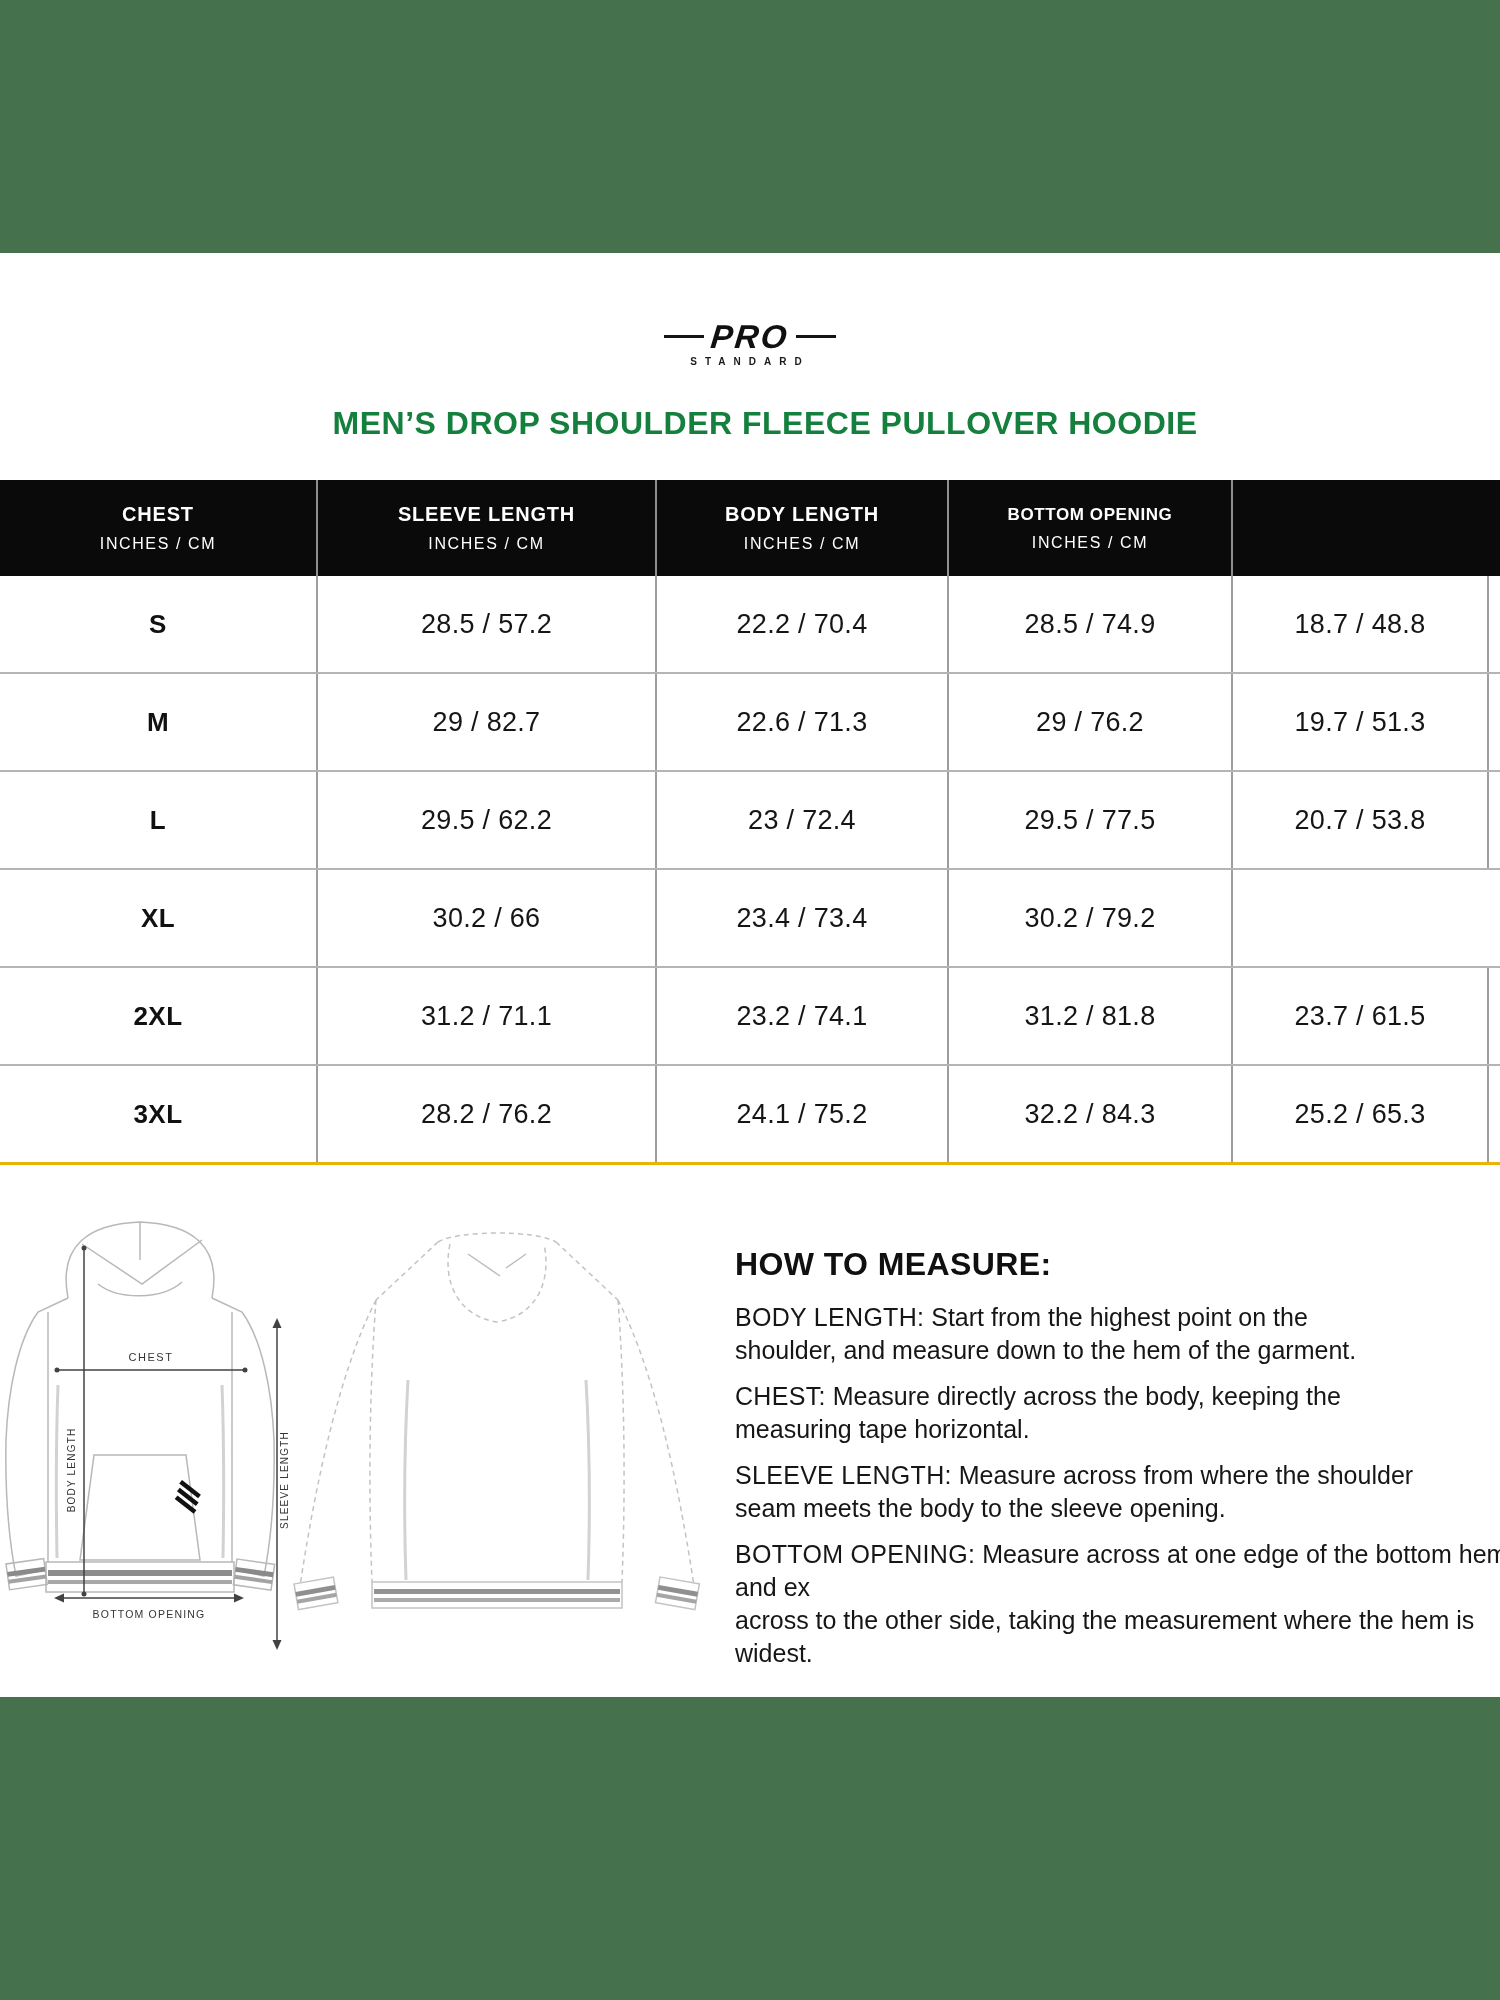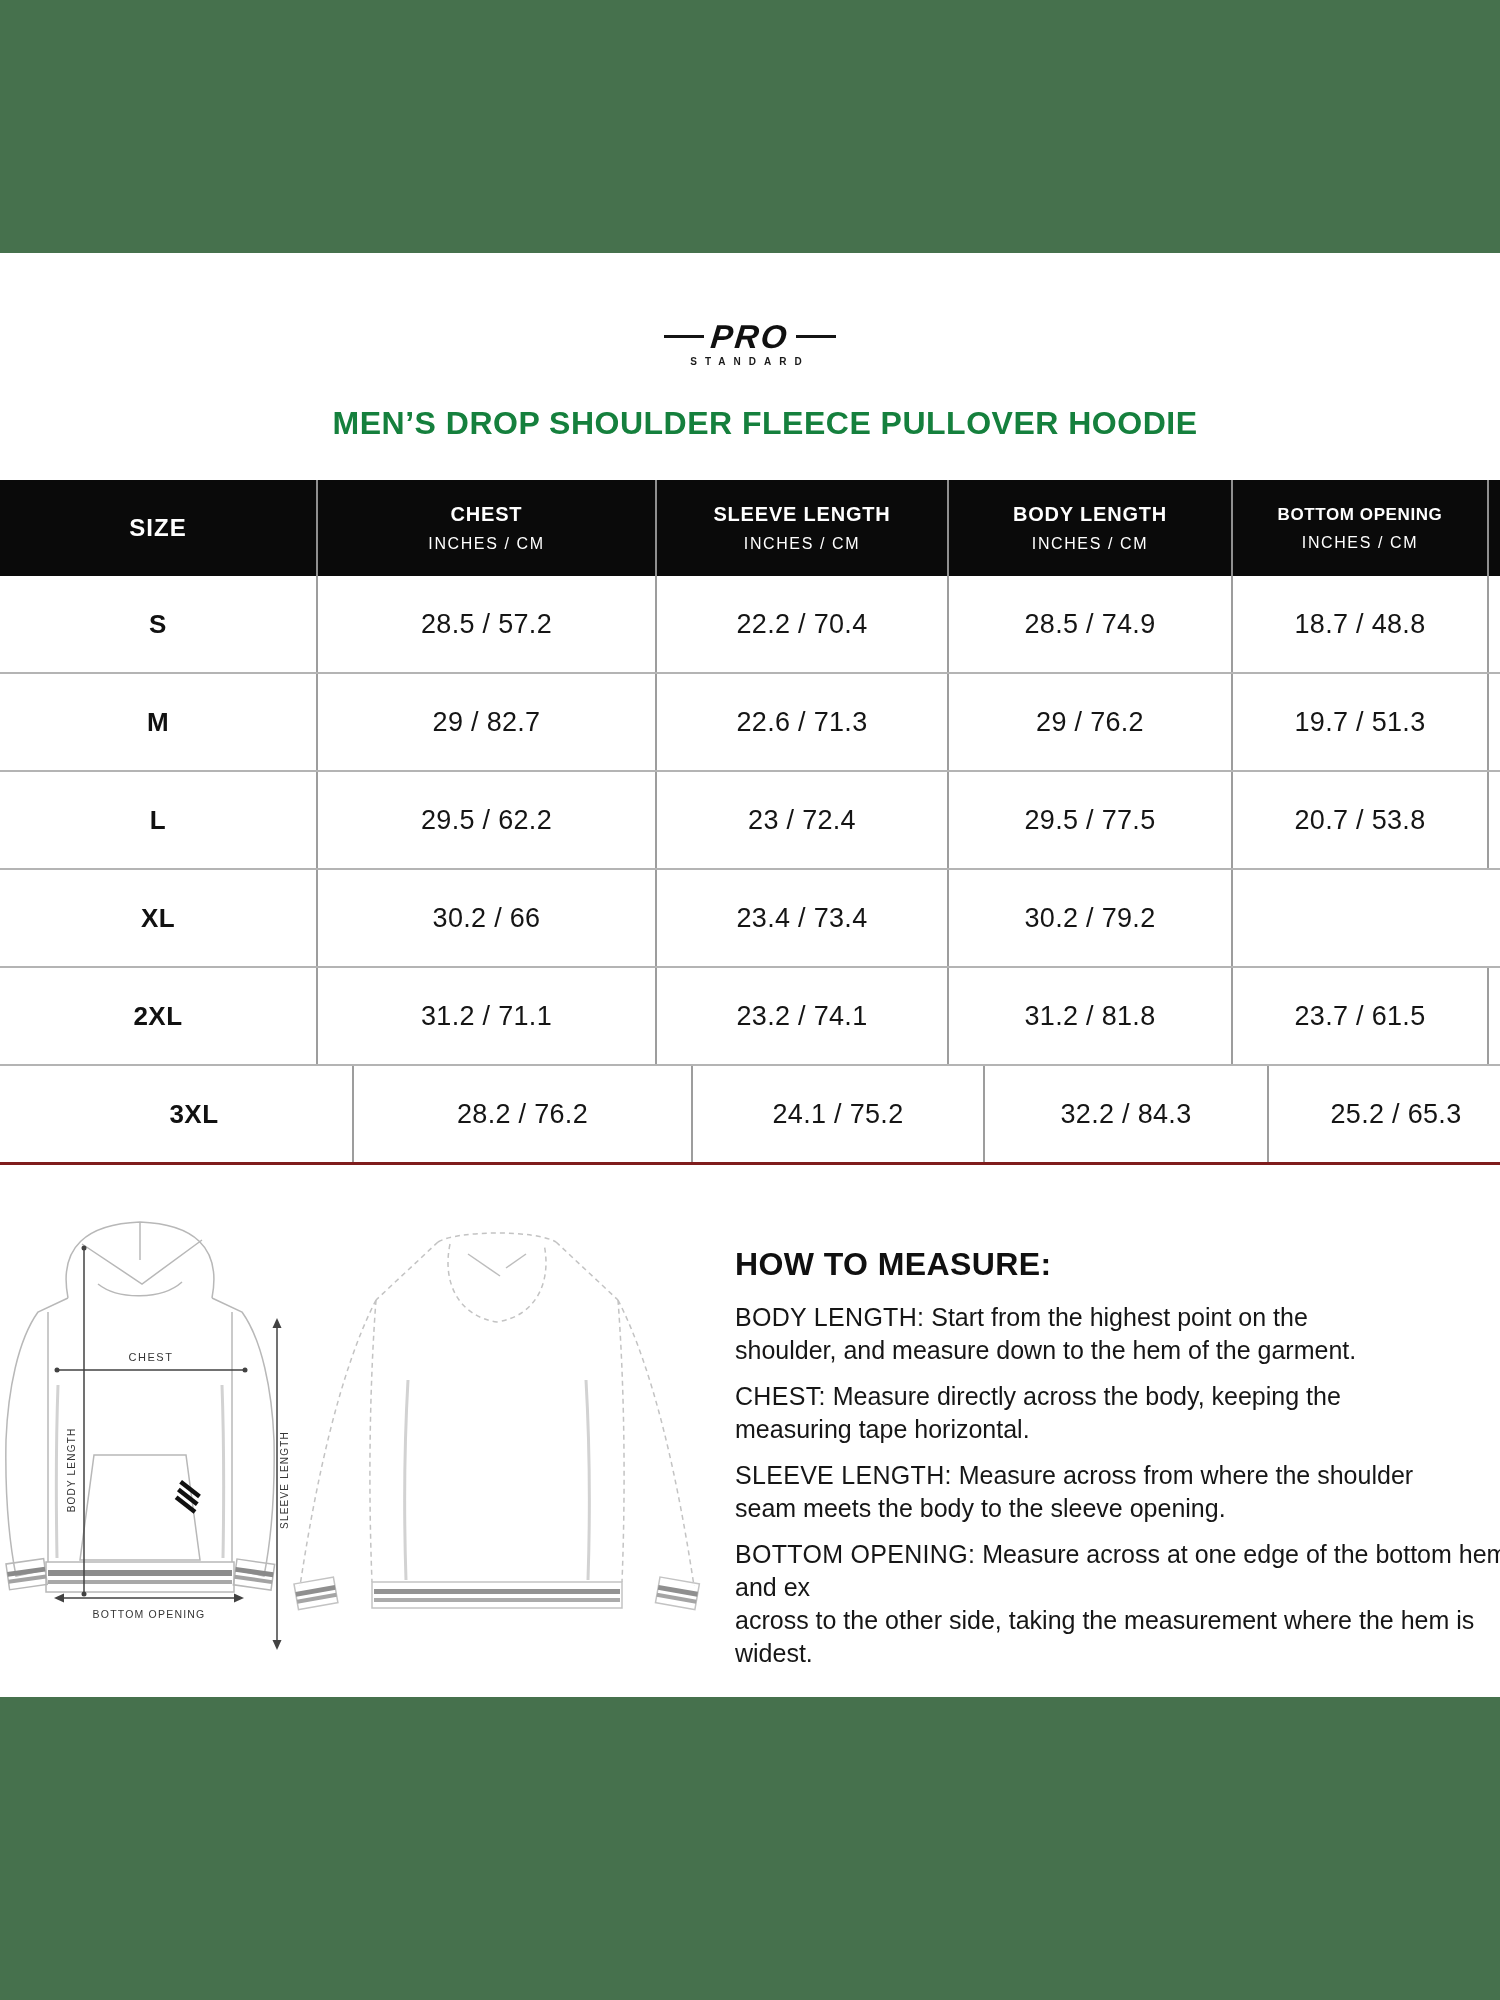"SIZE" div.cell { html: <div> <span>SIZE</span> </div> -> none }
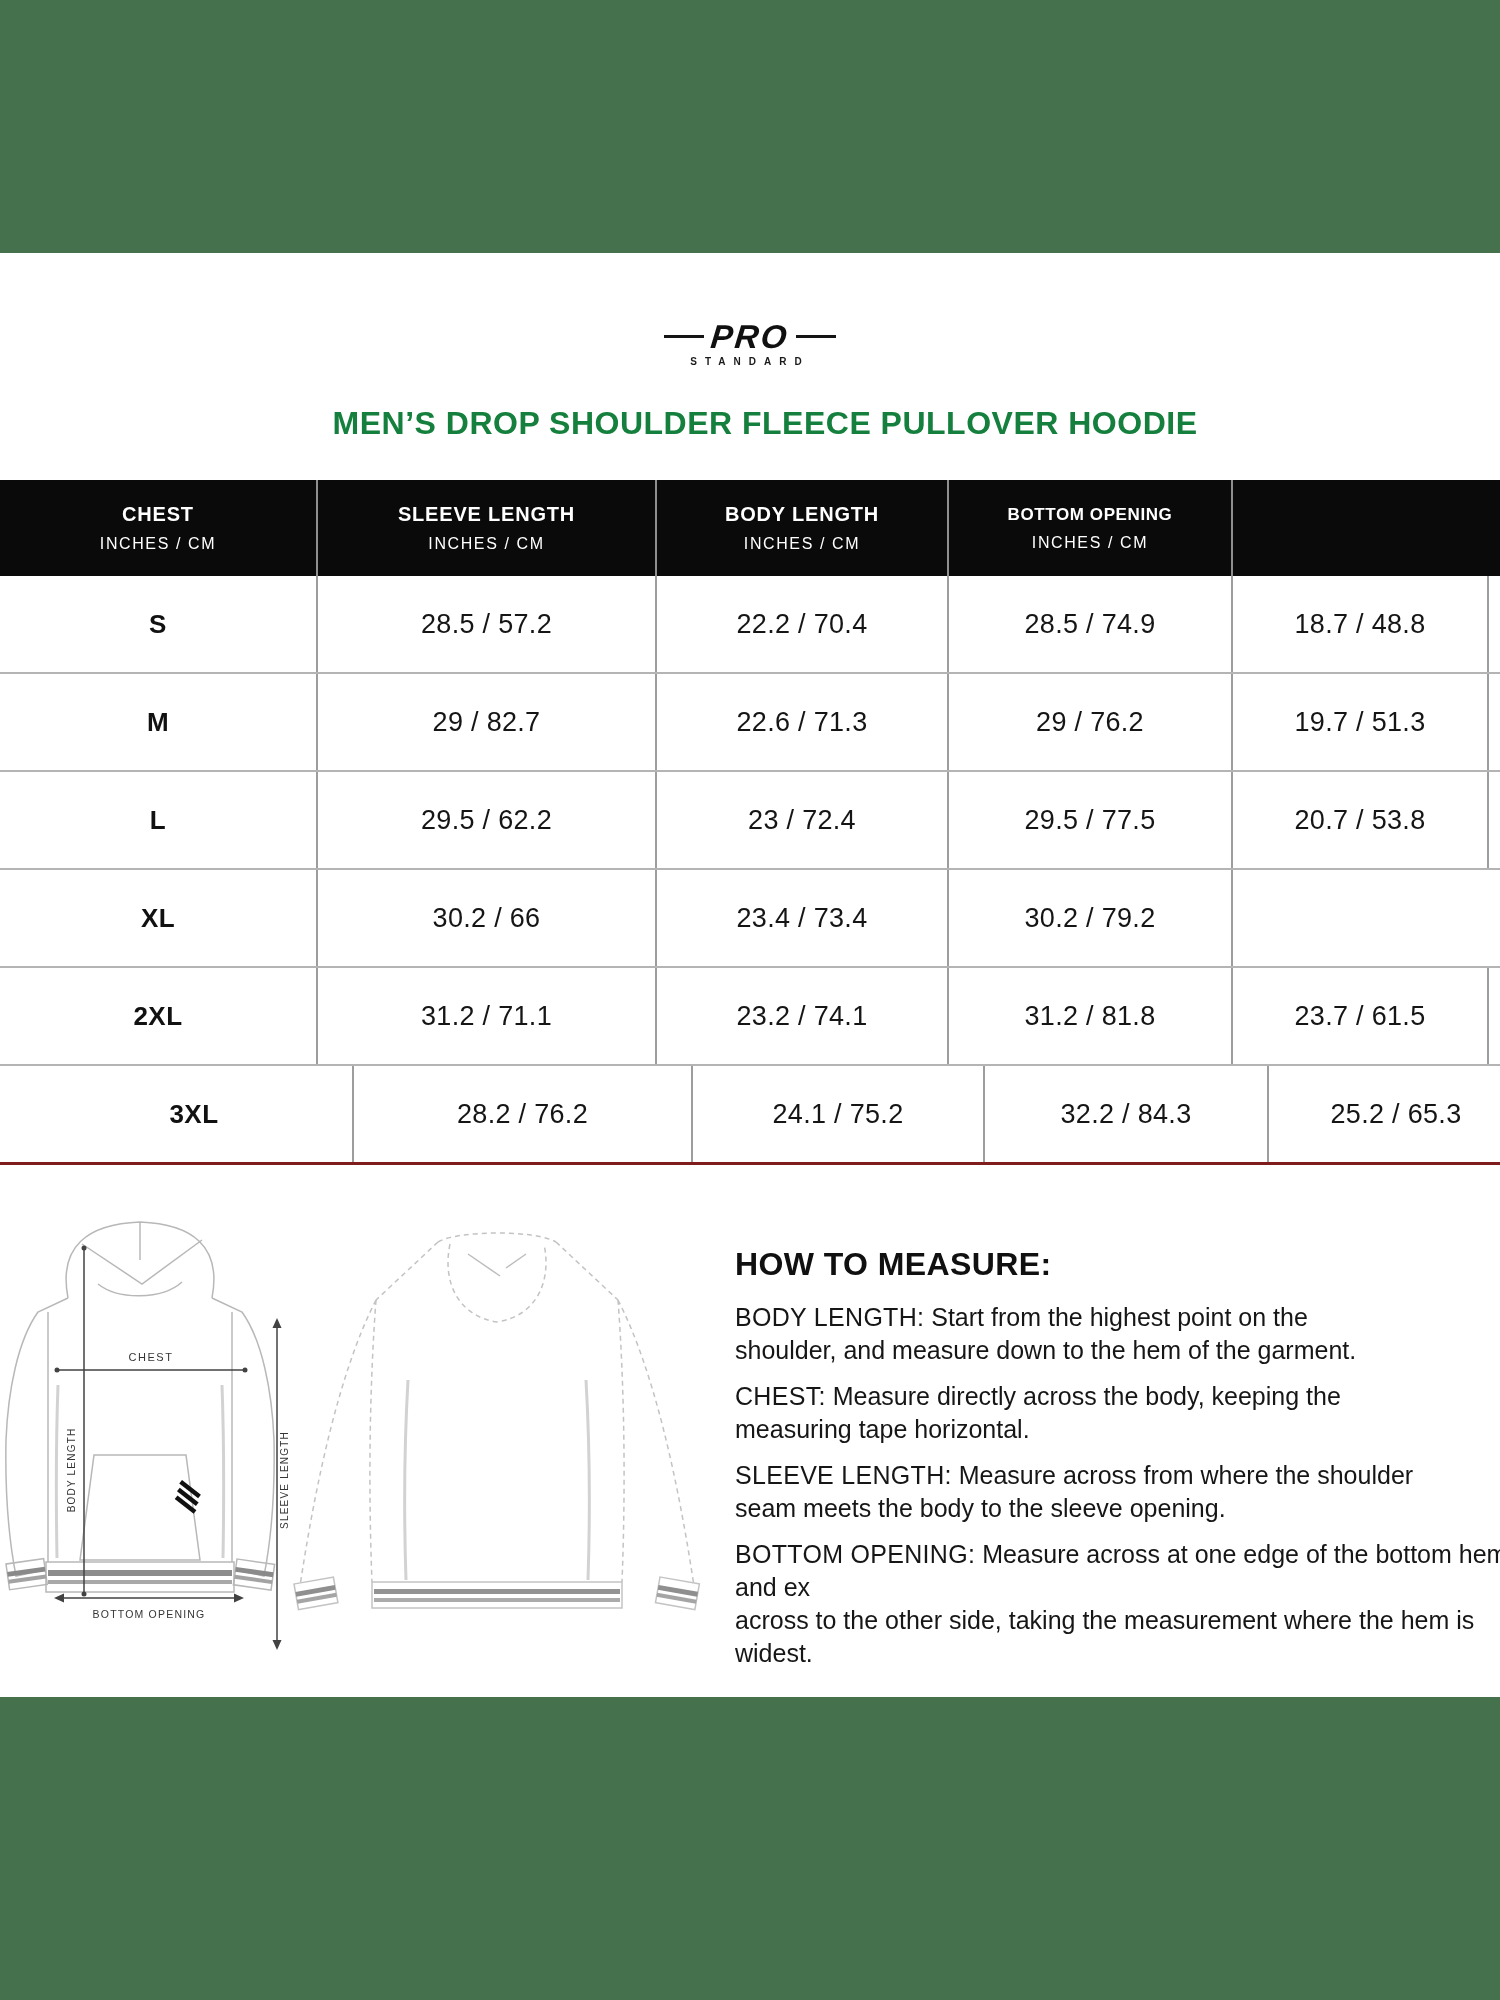"3XL" .trow.body-row:last-child { border-bottom: 3px solid #7f1d1d -> 3px solid #eab308; padding-left: 36px -> none }
